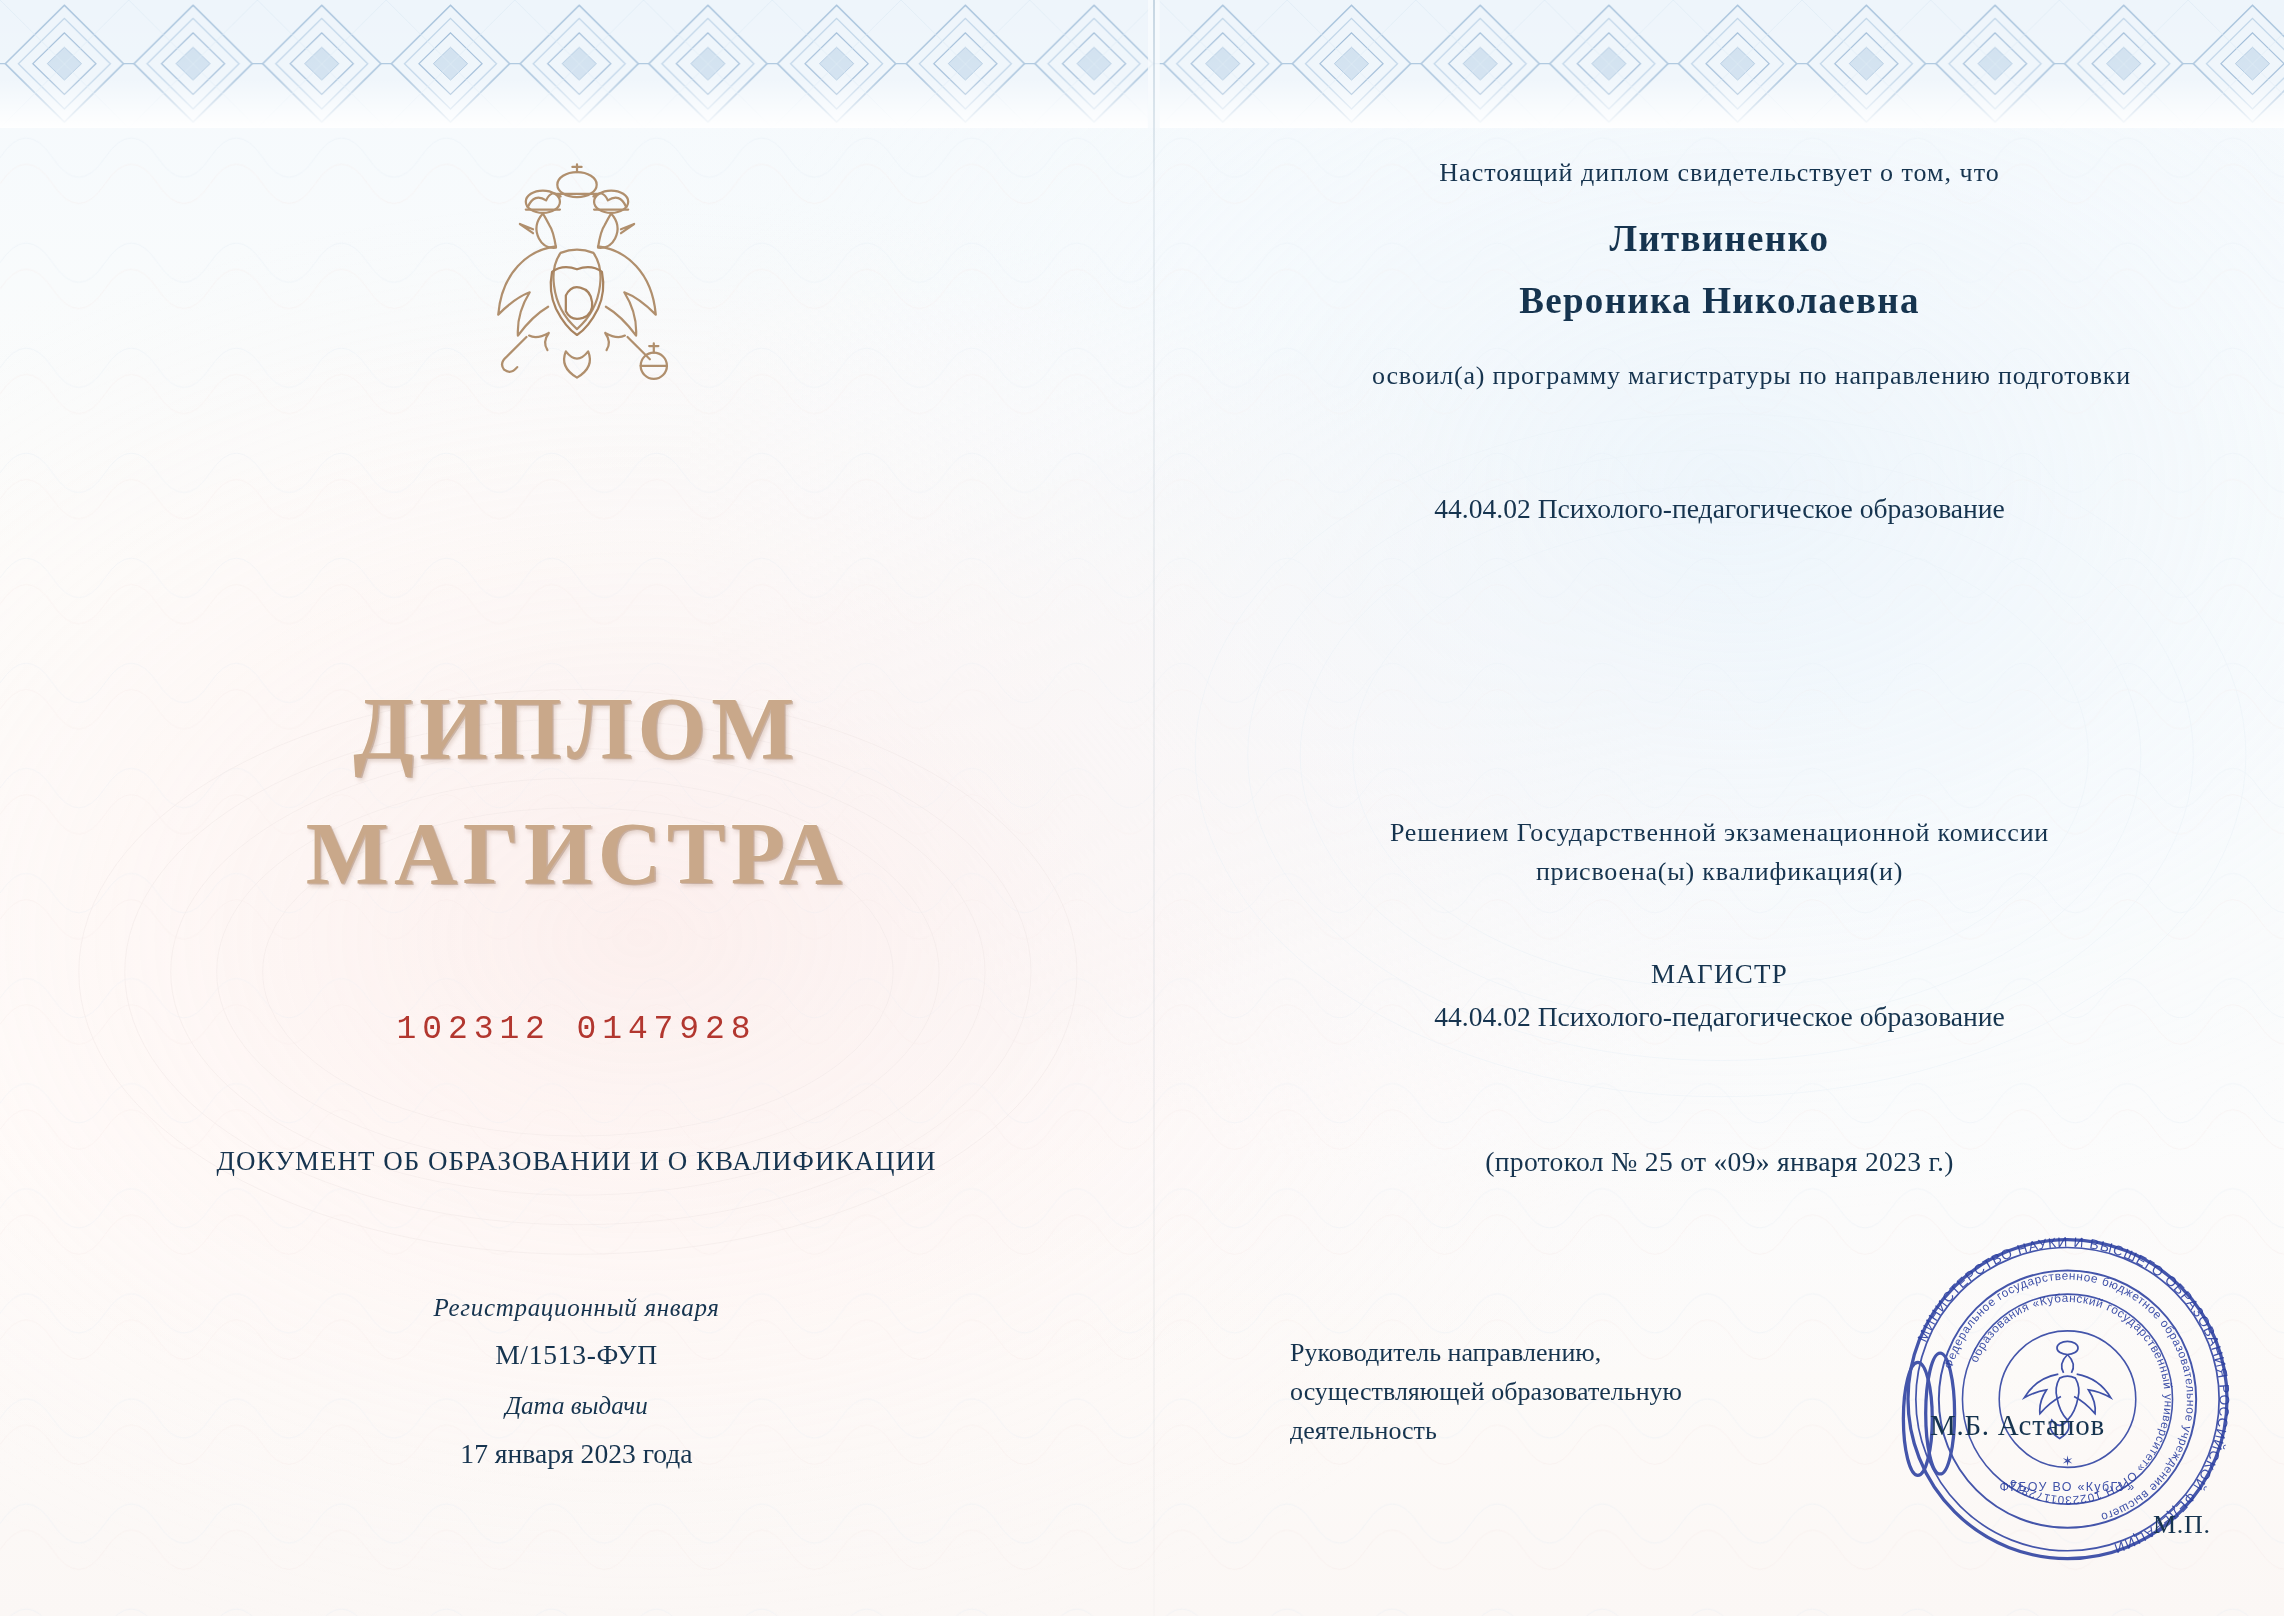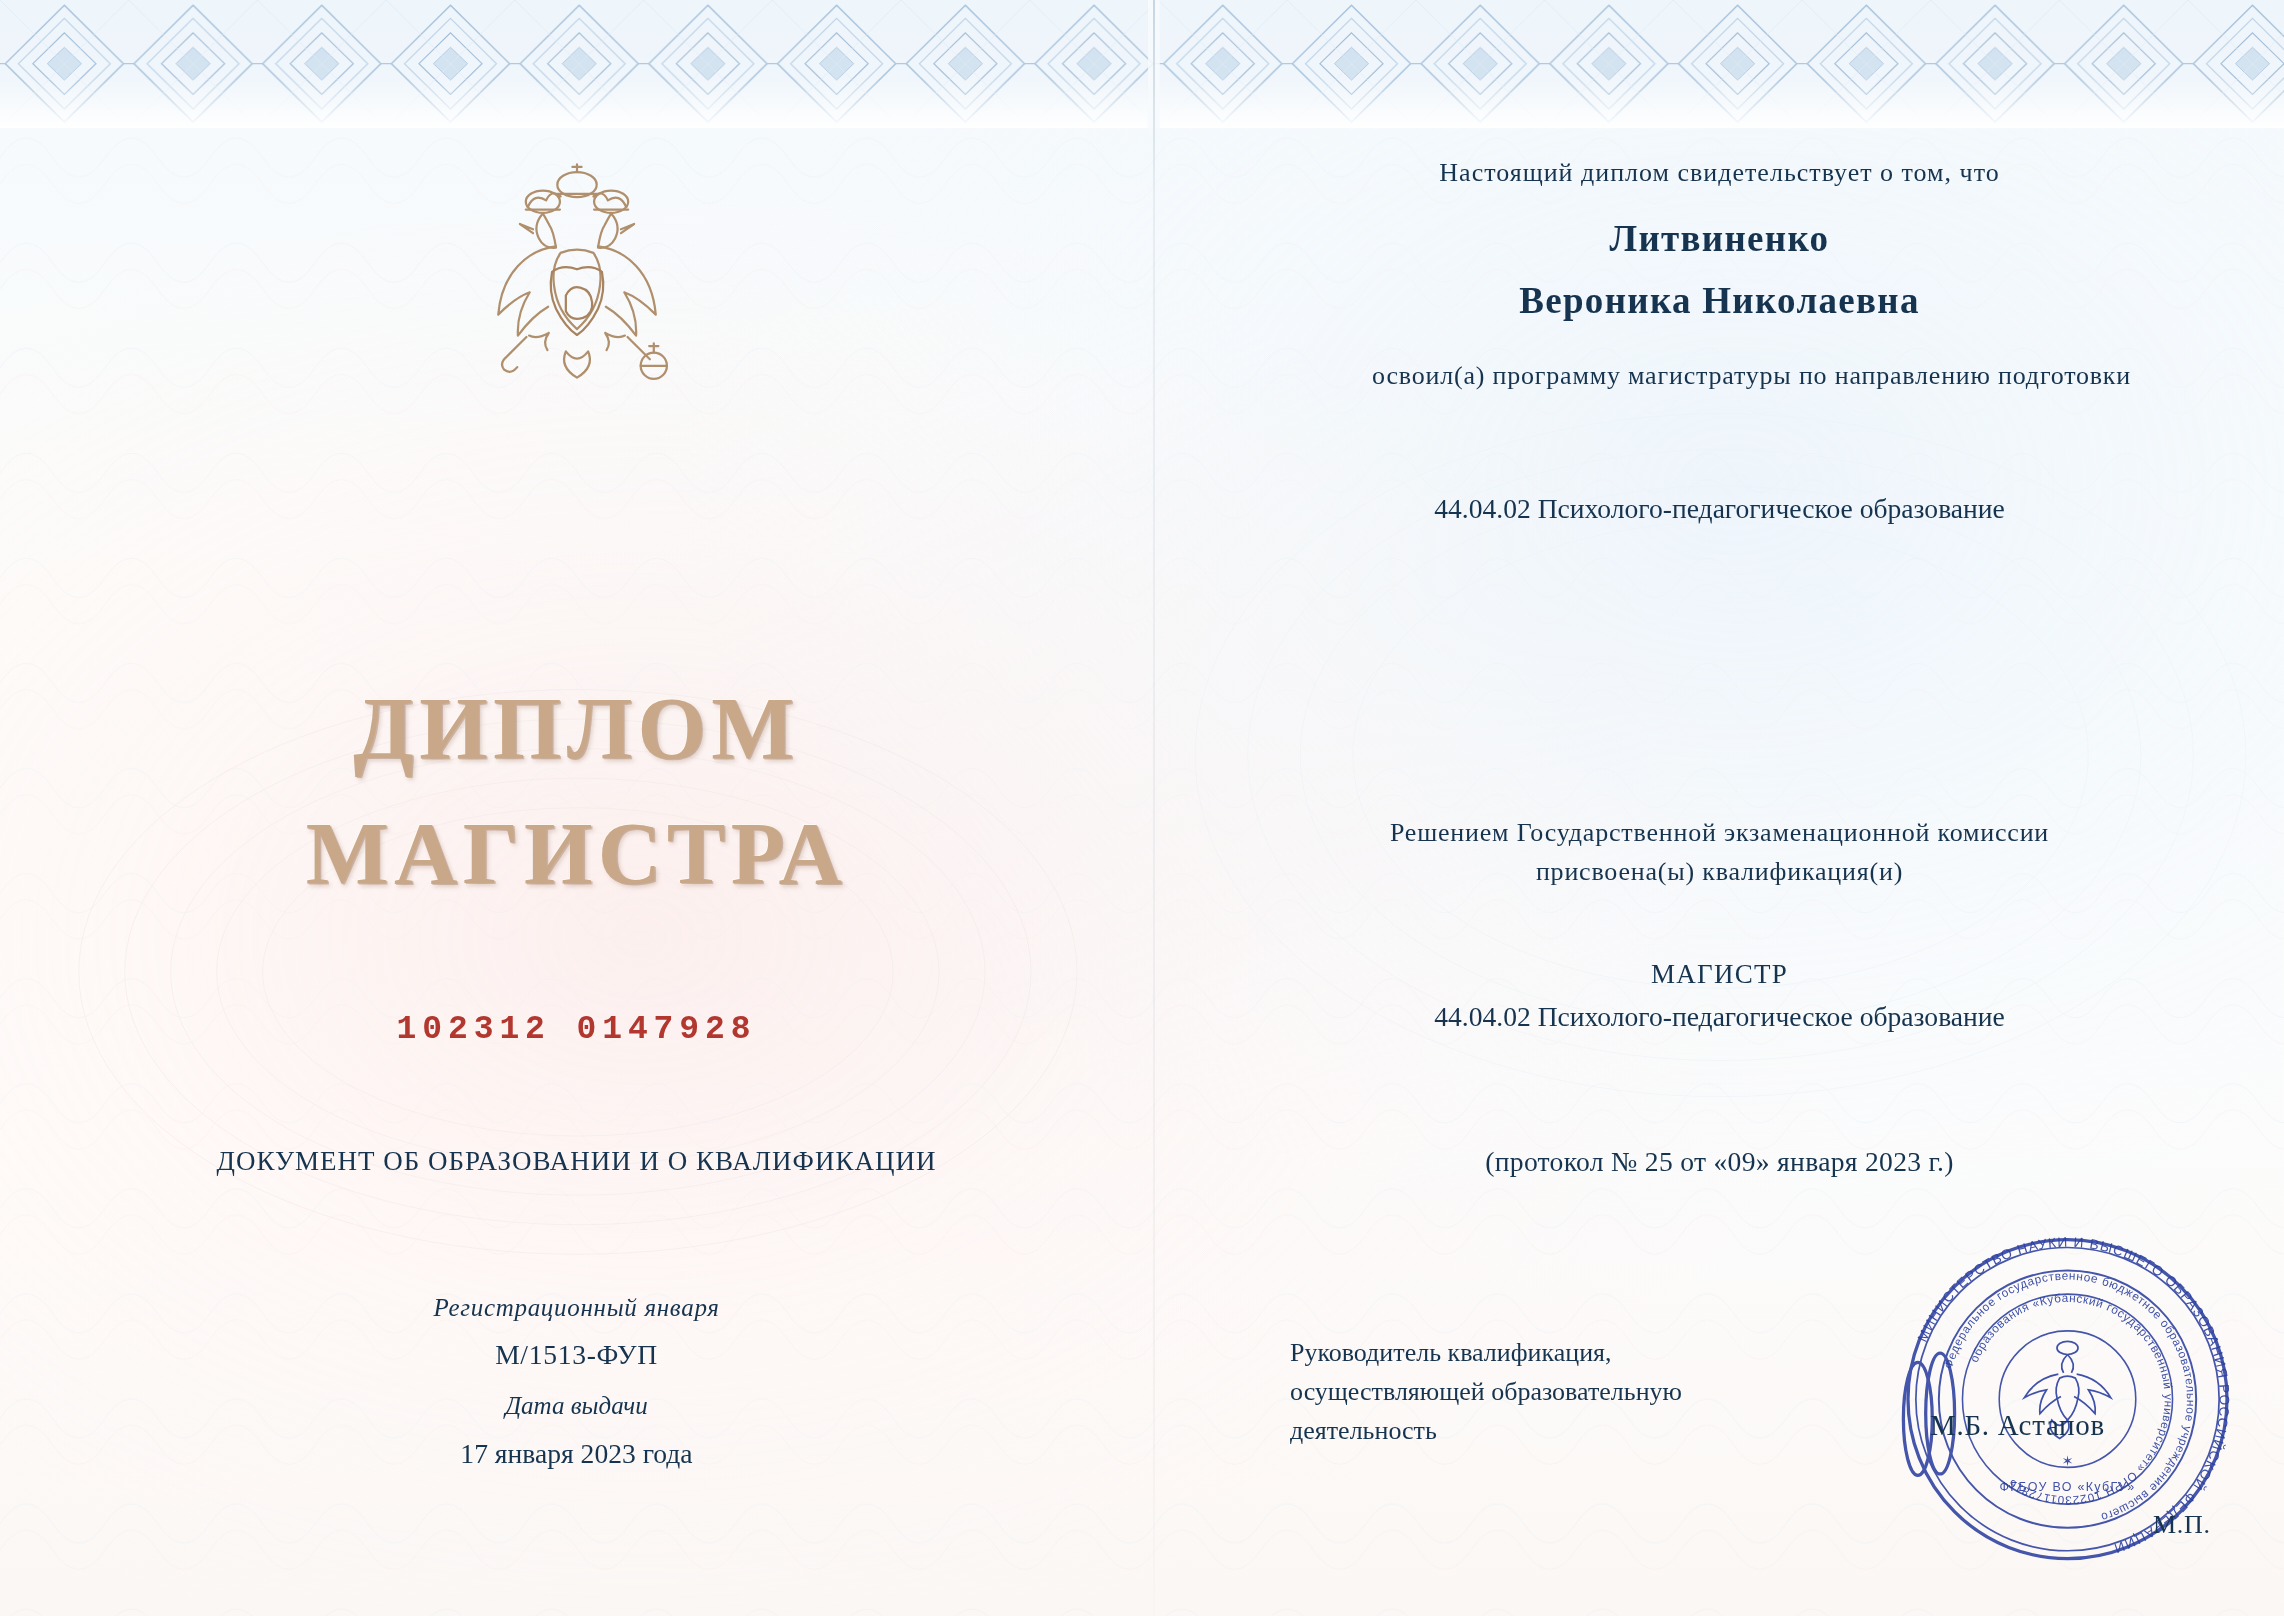"102312 0147928" .serial { font-weight: 700 -> 400 }
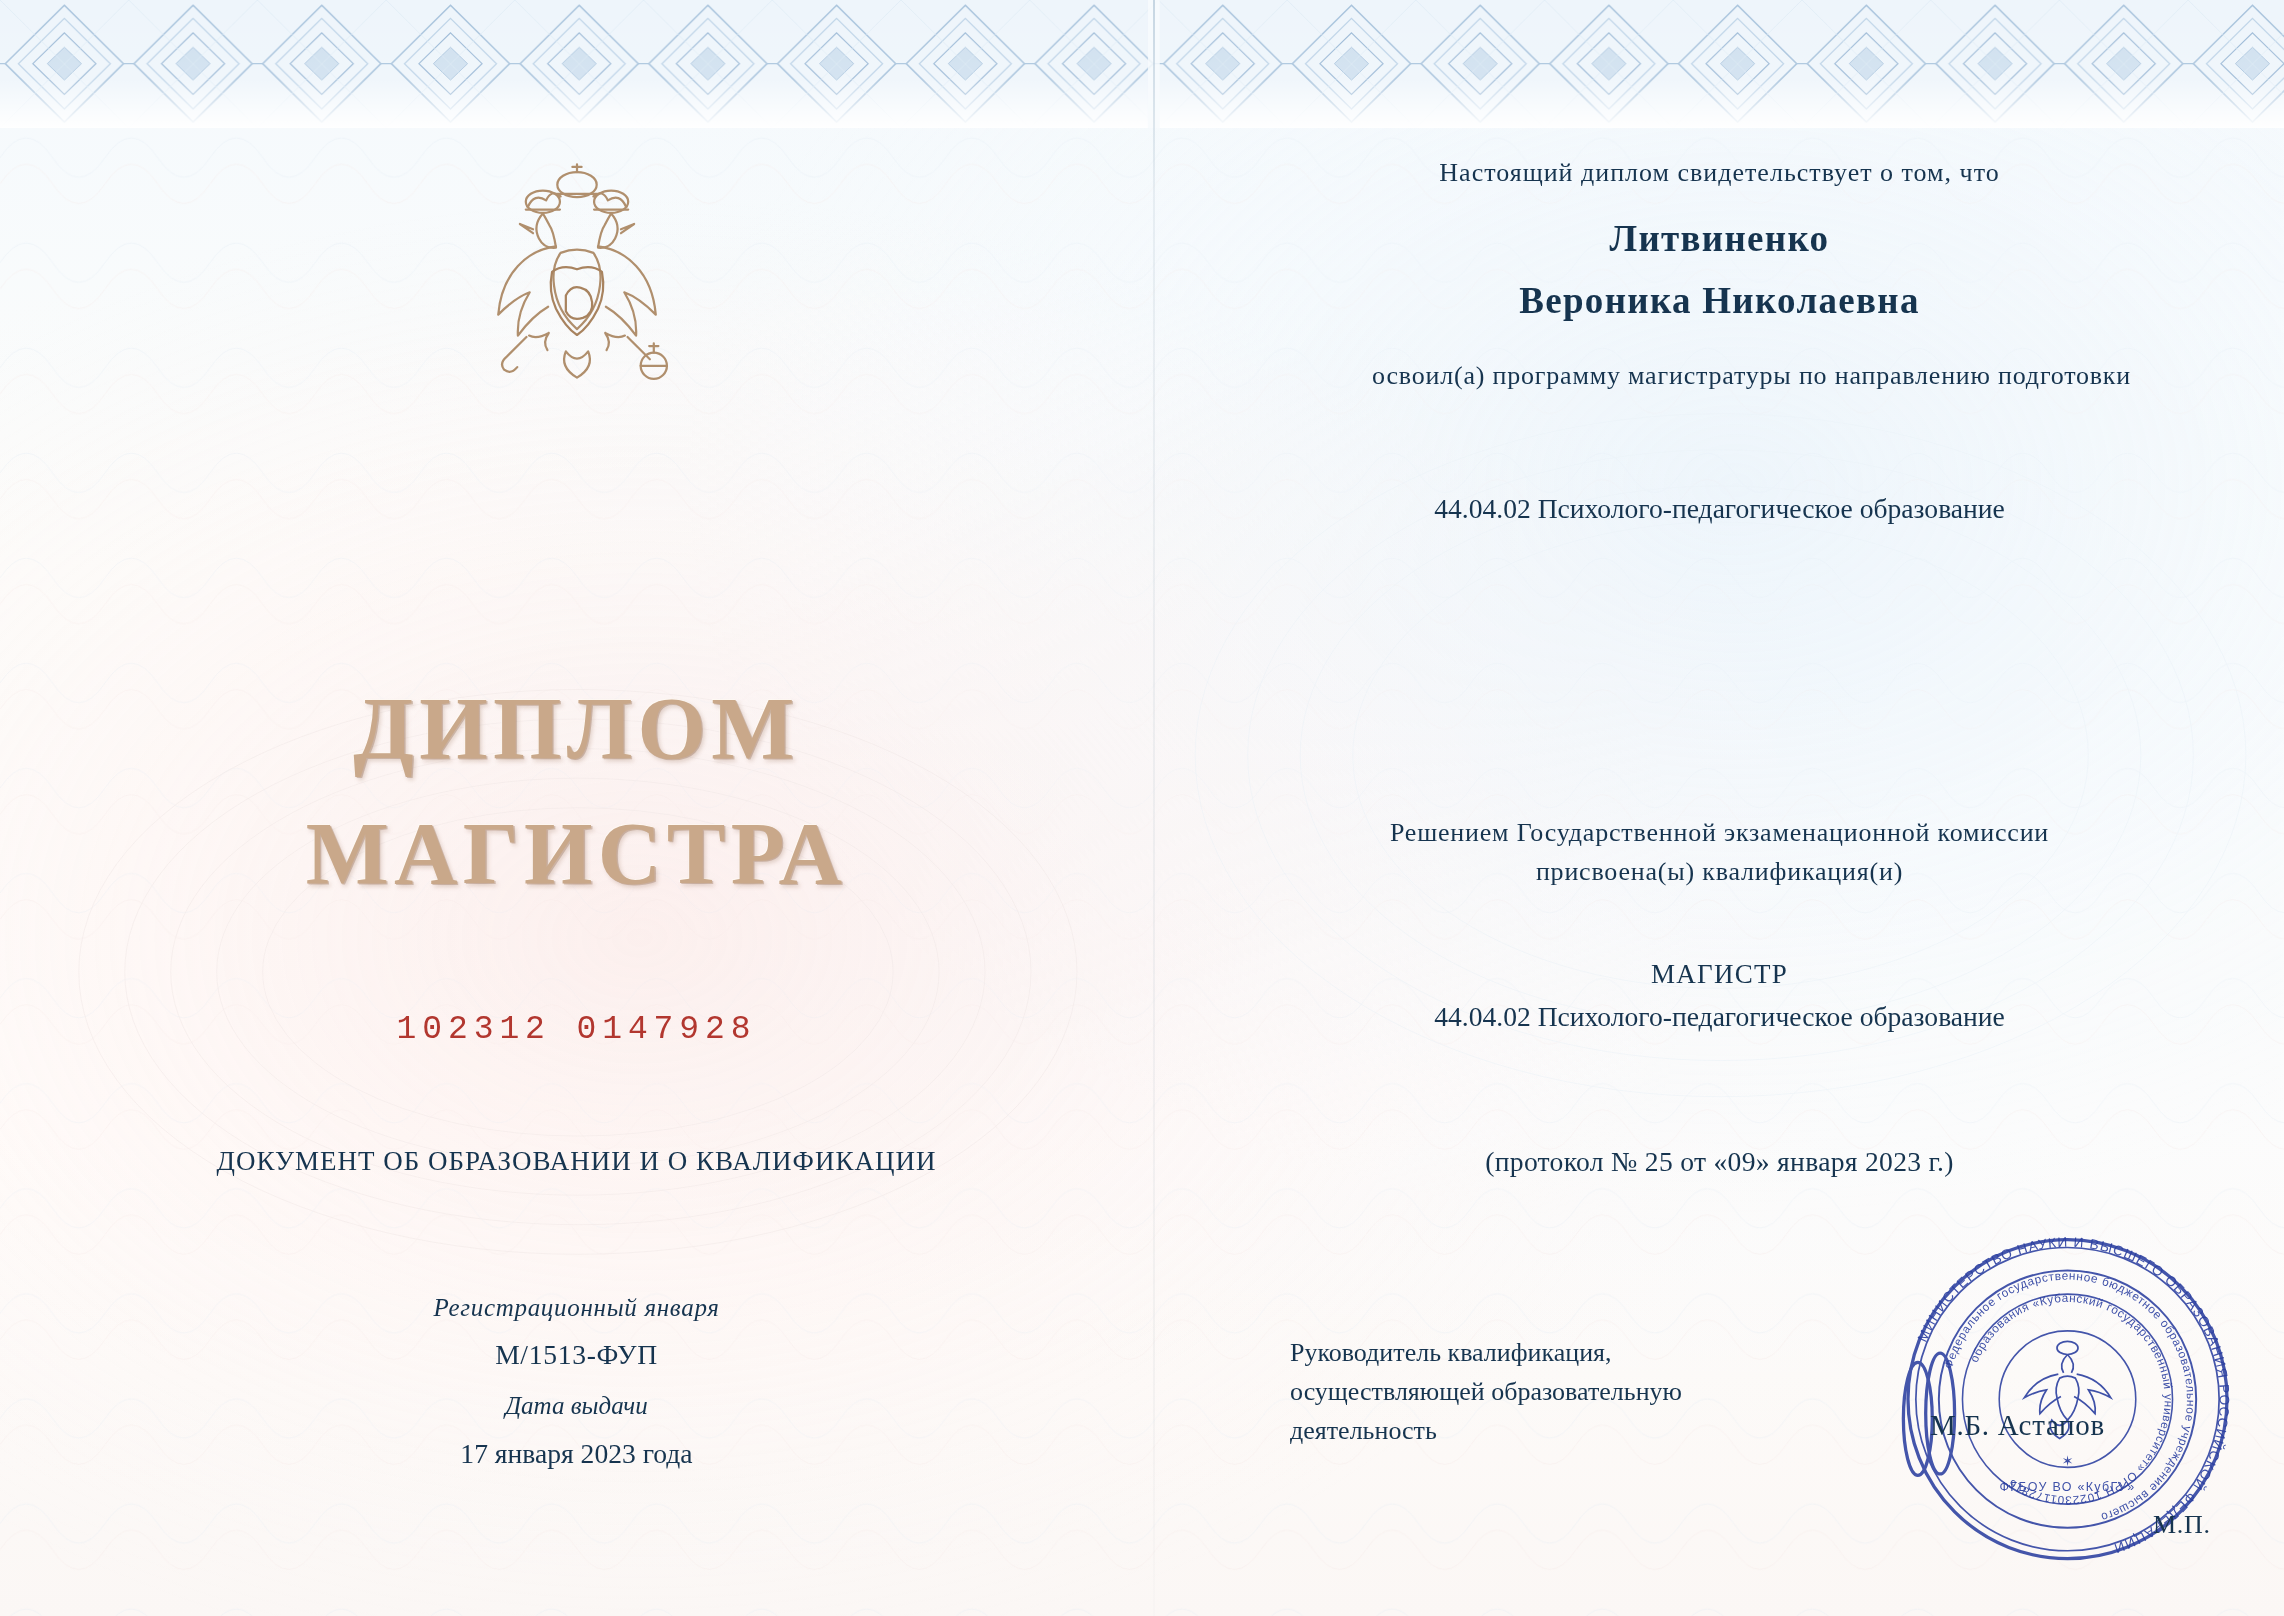"Руководитель квалификация," div { text: квалификация -> направлению }
